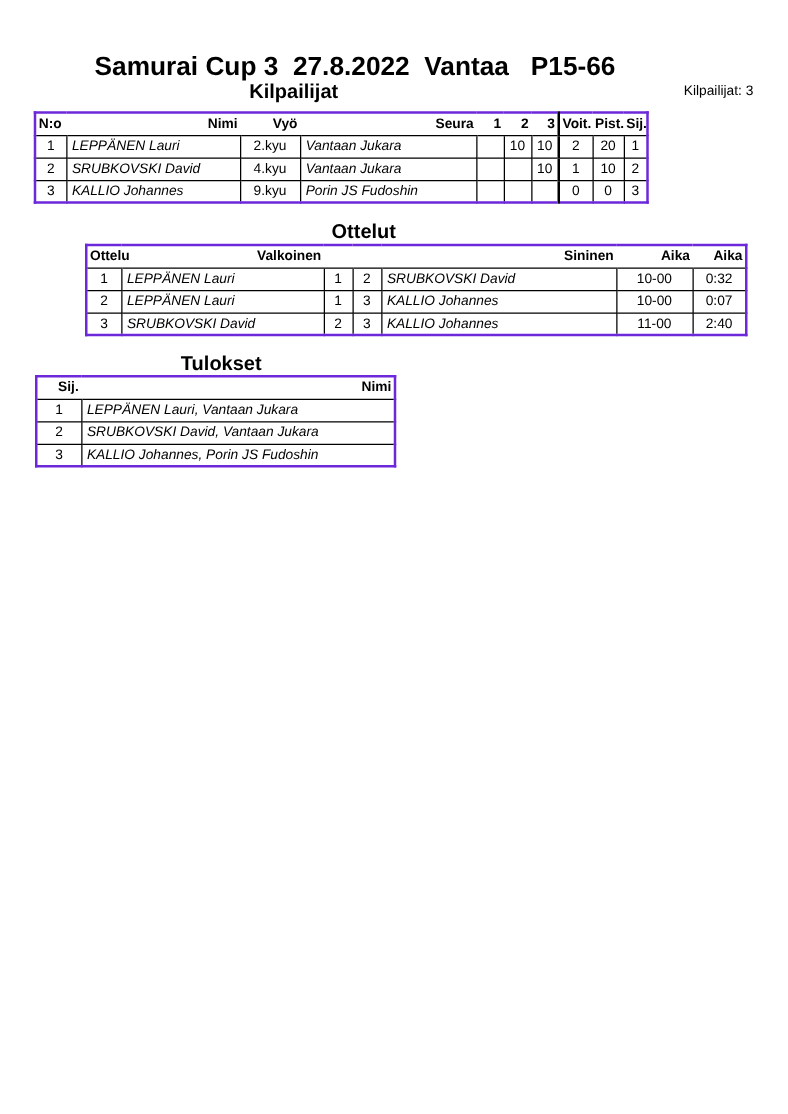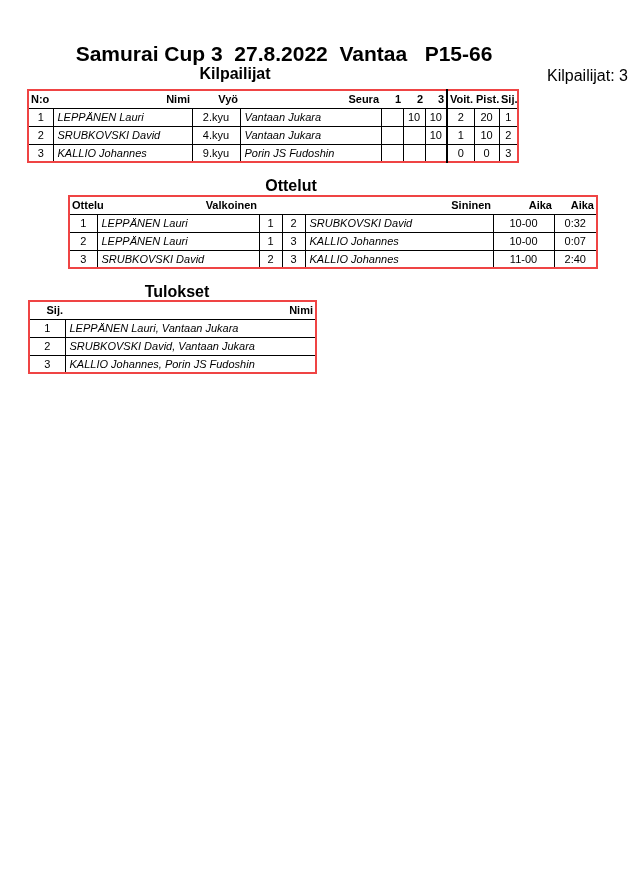"Kilpailijat: 3" .count-label { font-size: 16px -> 11px }
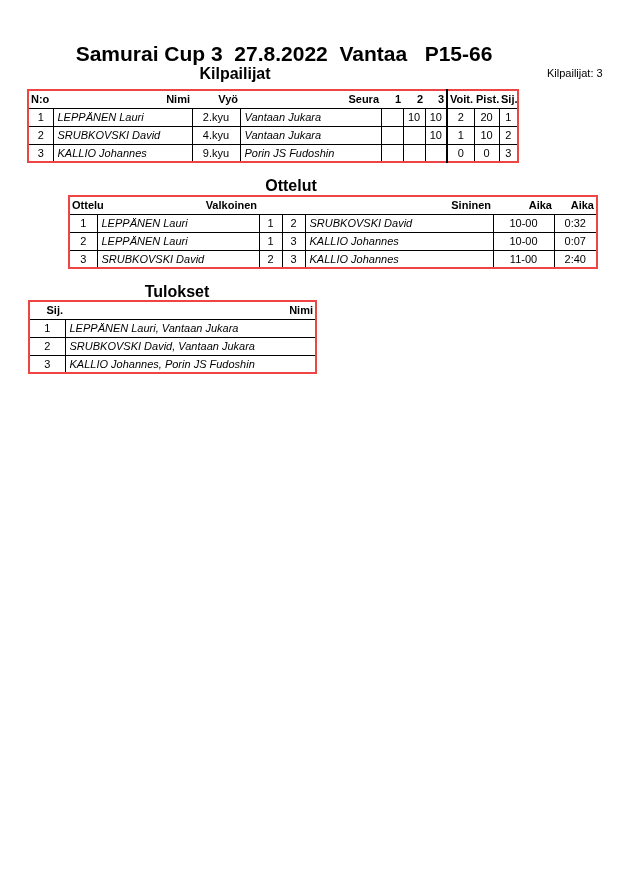"N:o" table { border: 2px solid #ef4444 -> 2px solid #6d28d9 }
